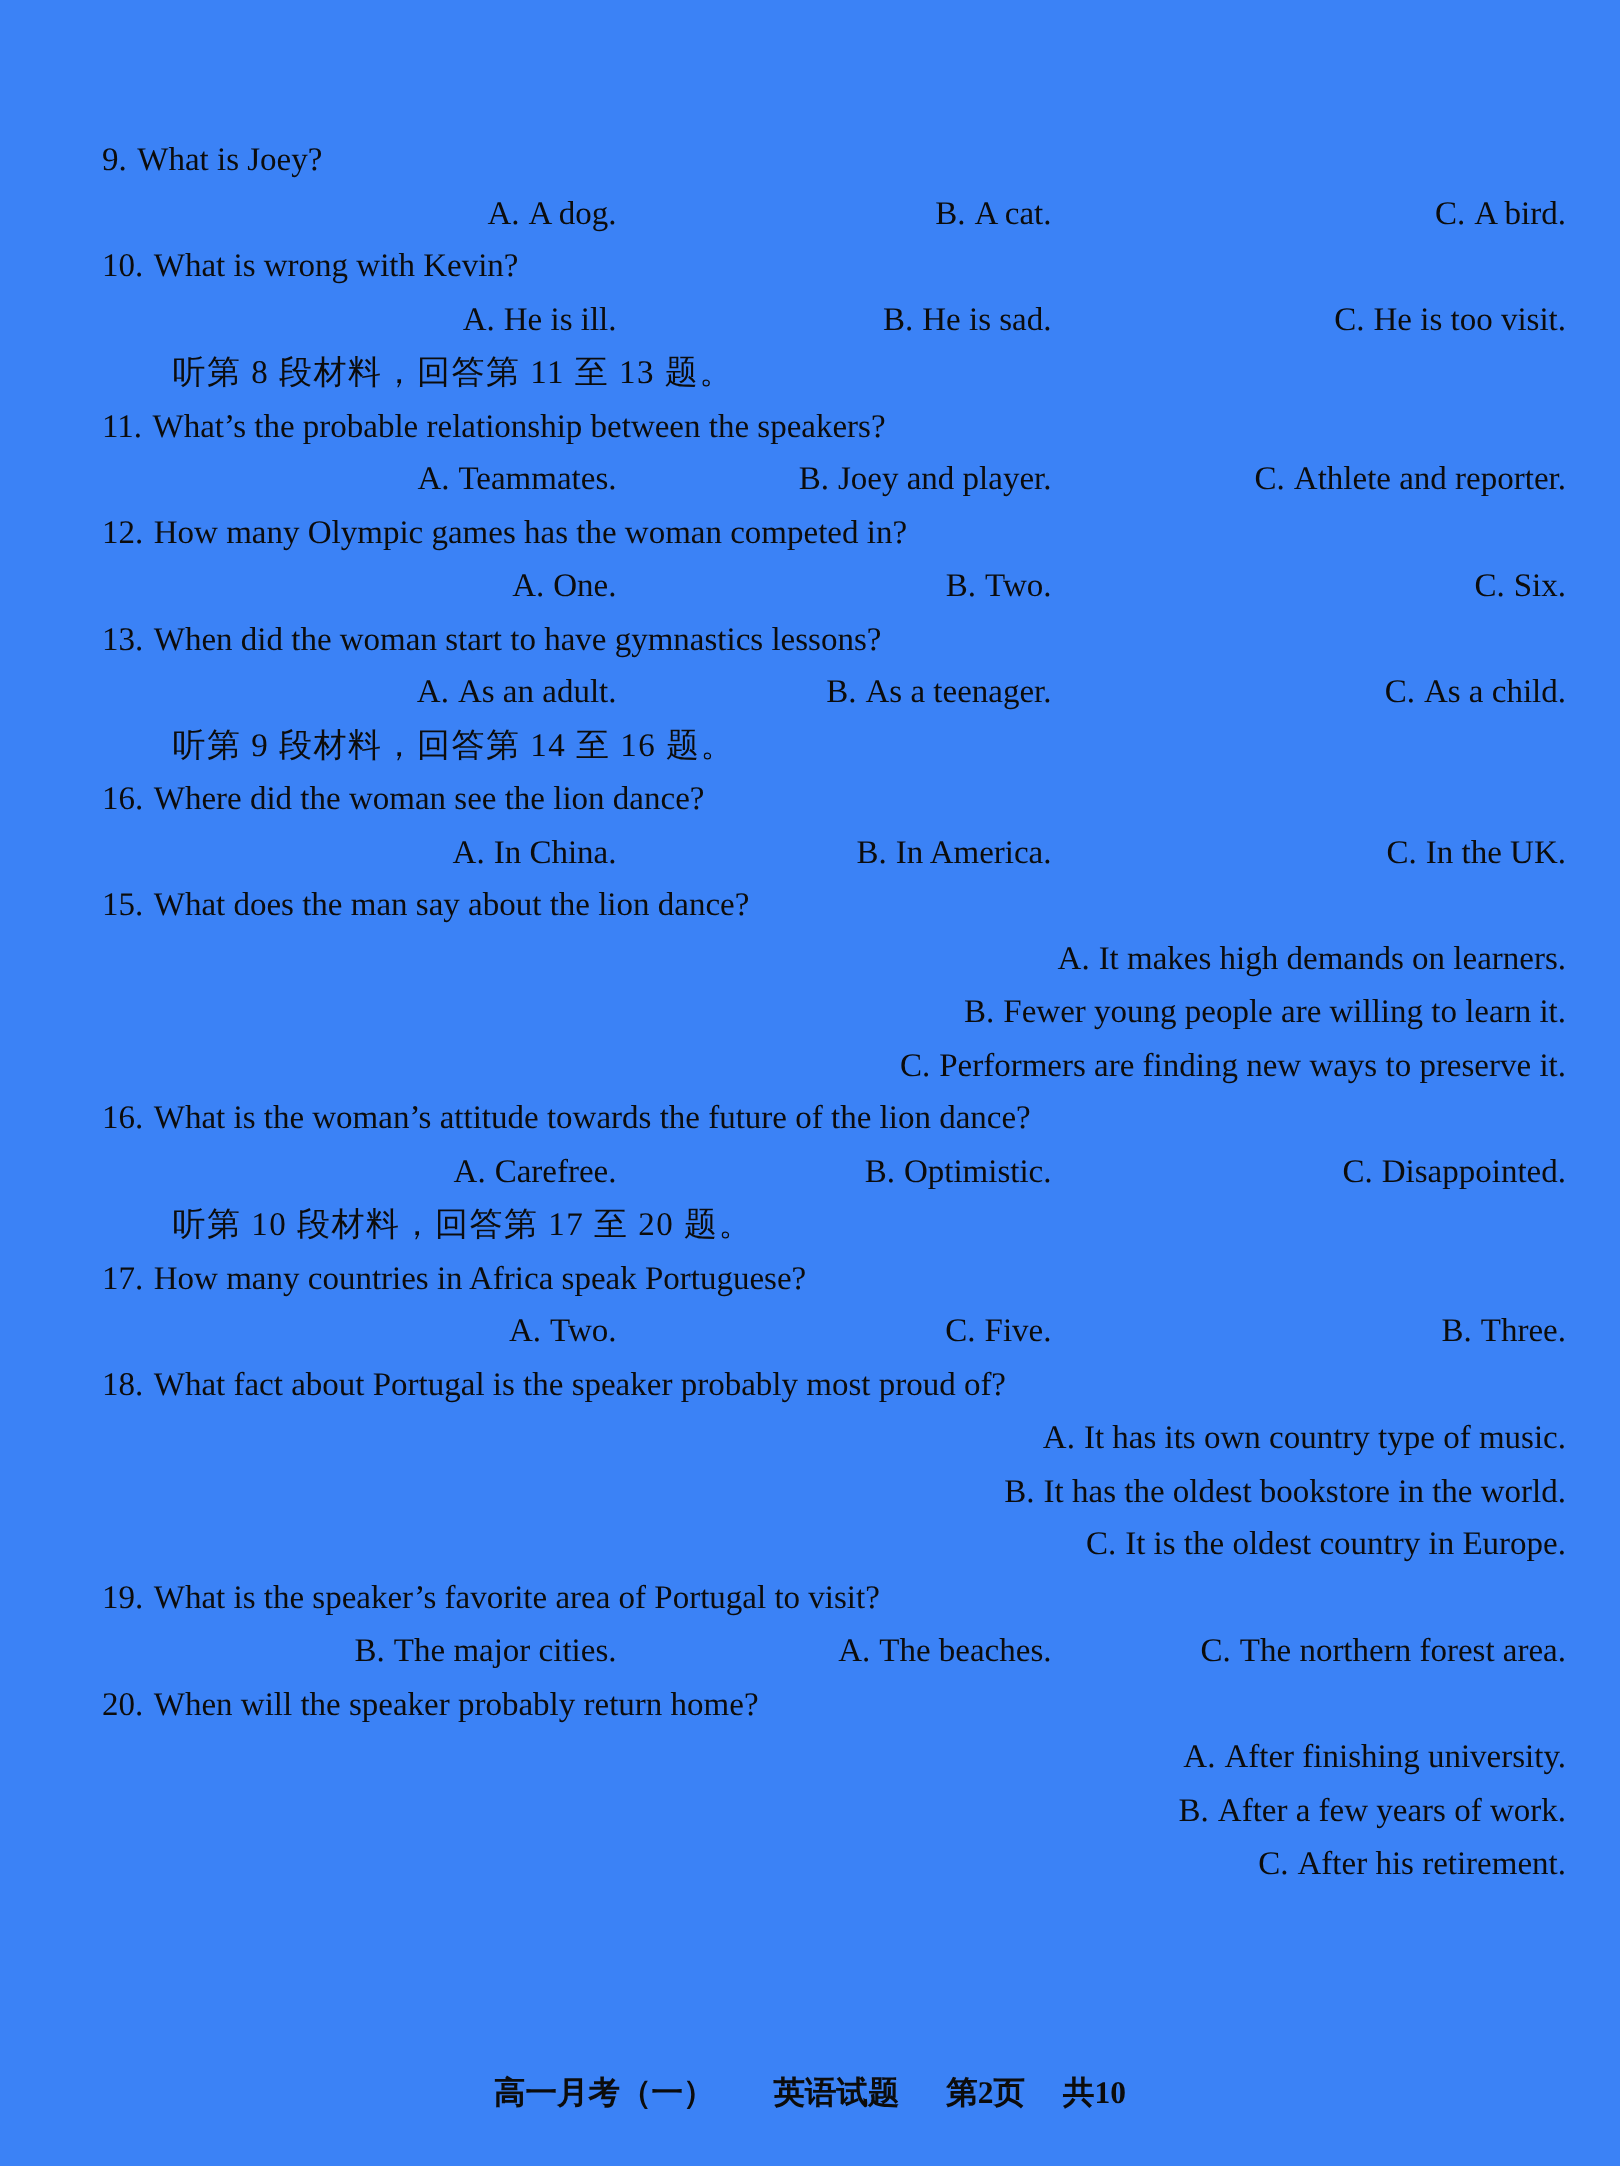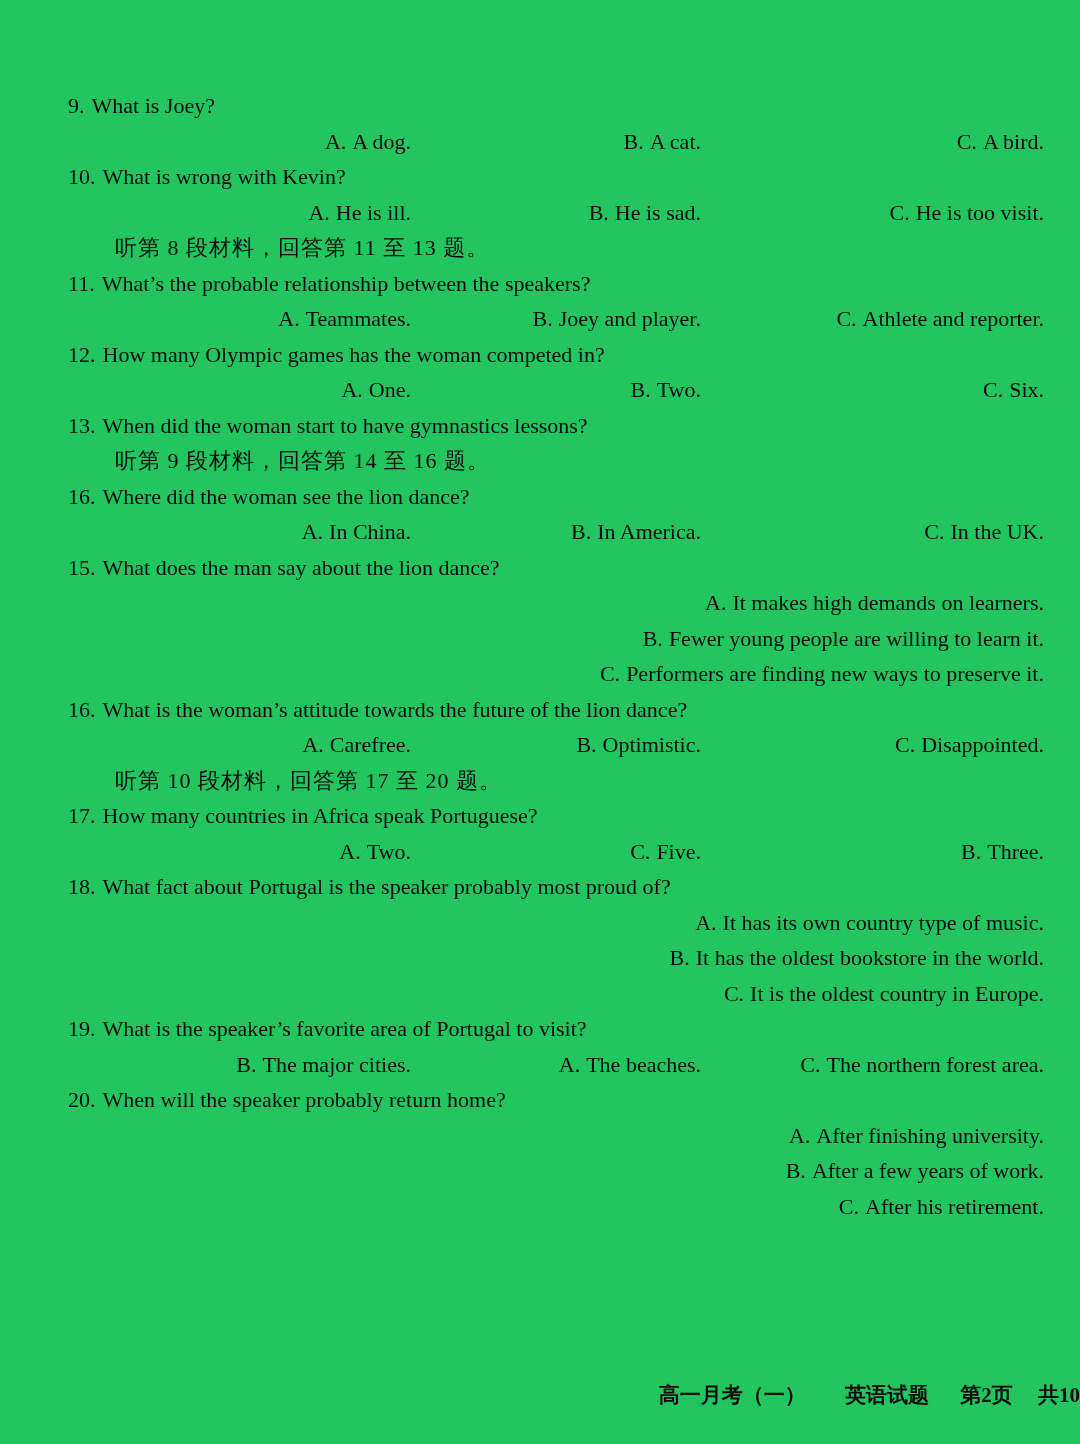"9. What is Joey?" .page { background: #22c55e -> #3b82f6 }
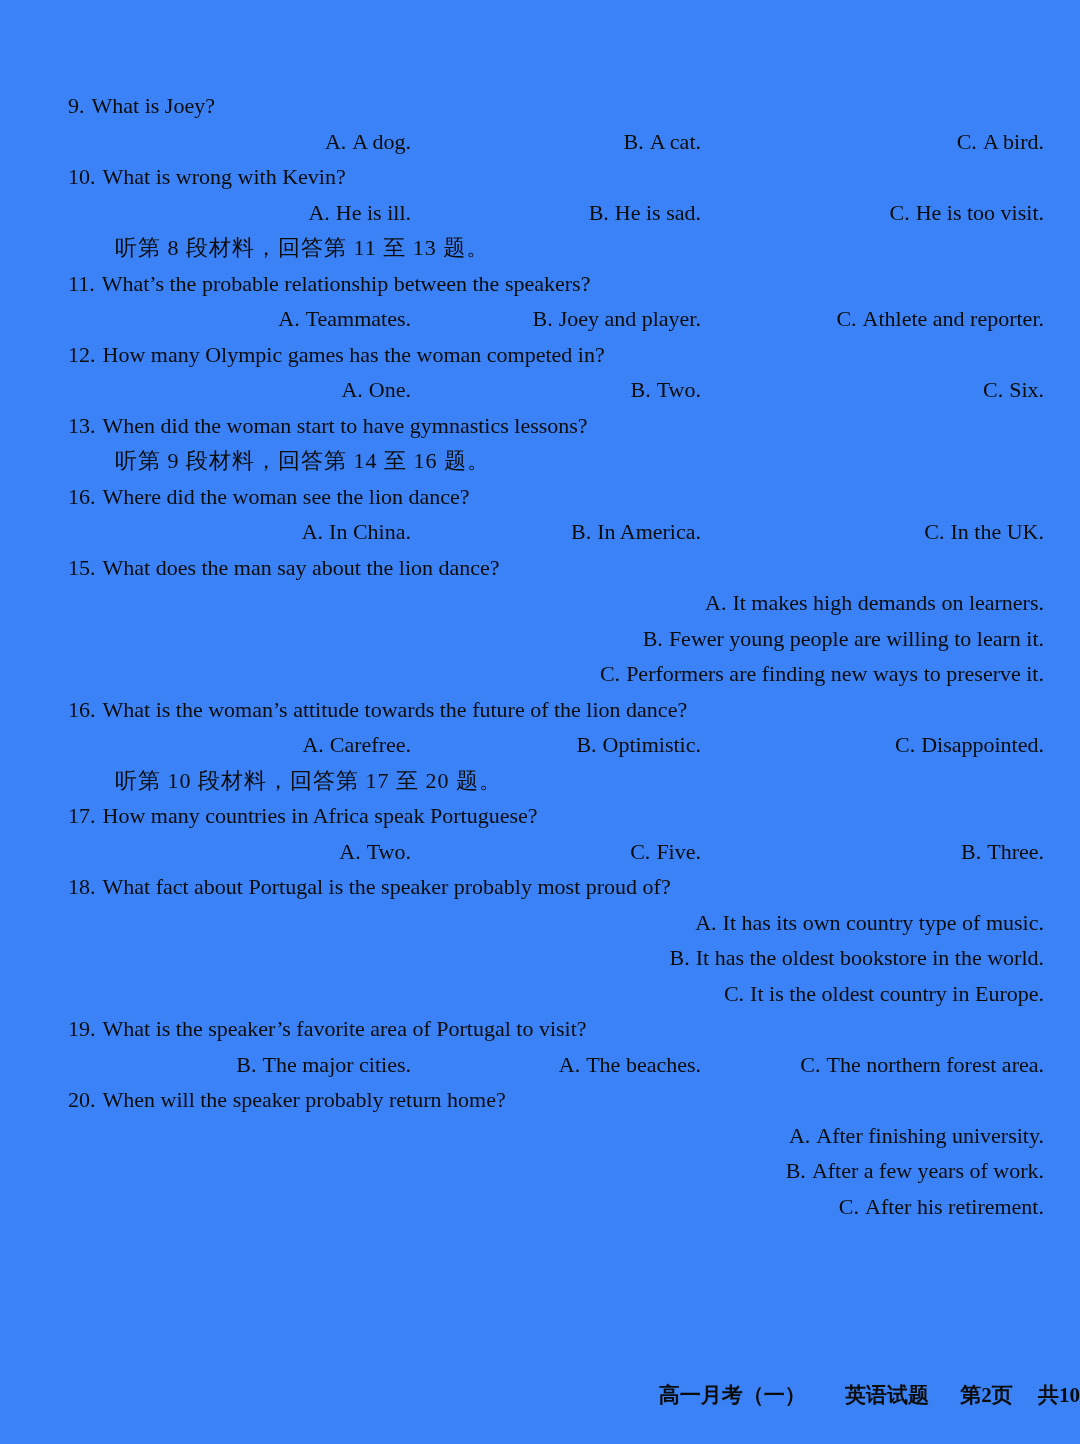"A. As an adult." div.opts-row { html: none -> <div> <div><span>A.</span><span>As an adult.</span></div> <div><span>B.</span><span>As a teenager.</span></div> <div><span>C.</span><span>As a child.</span></div> </div> }
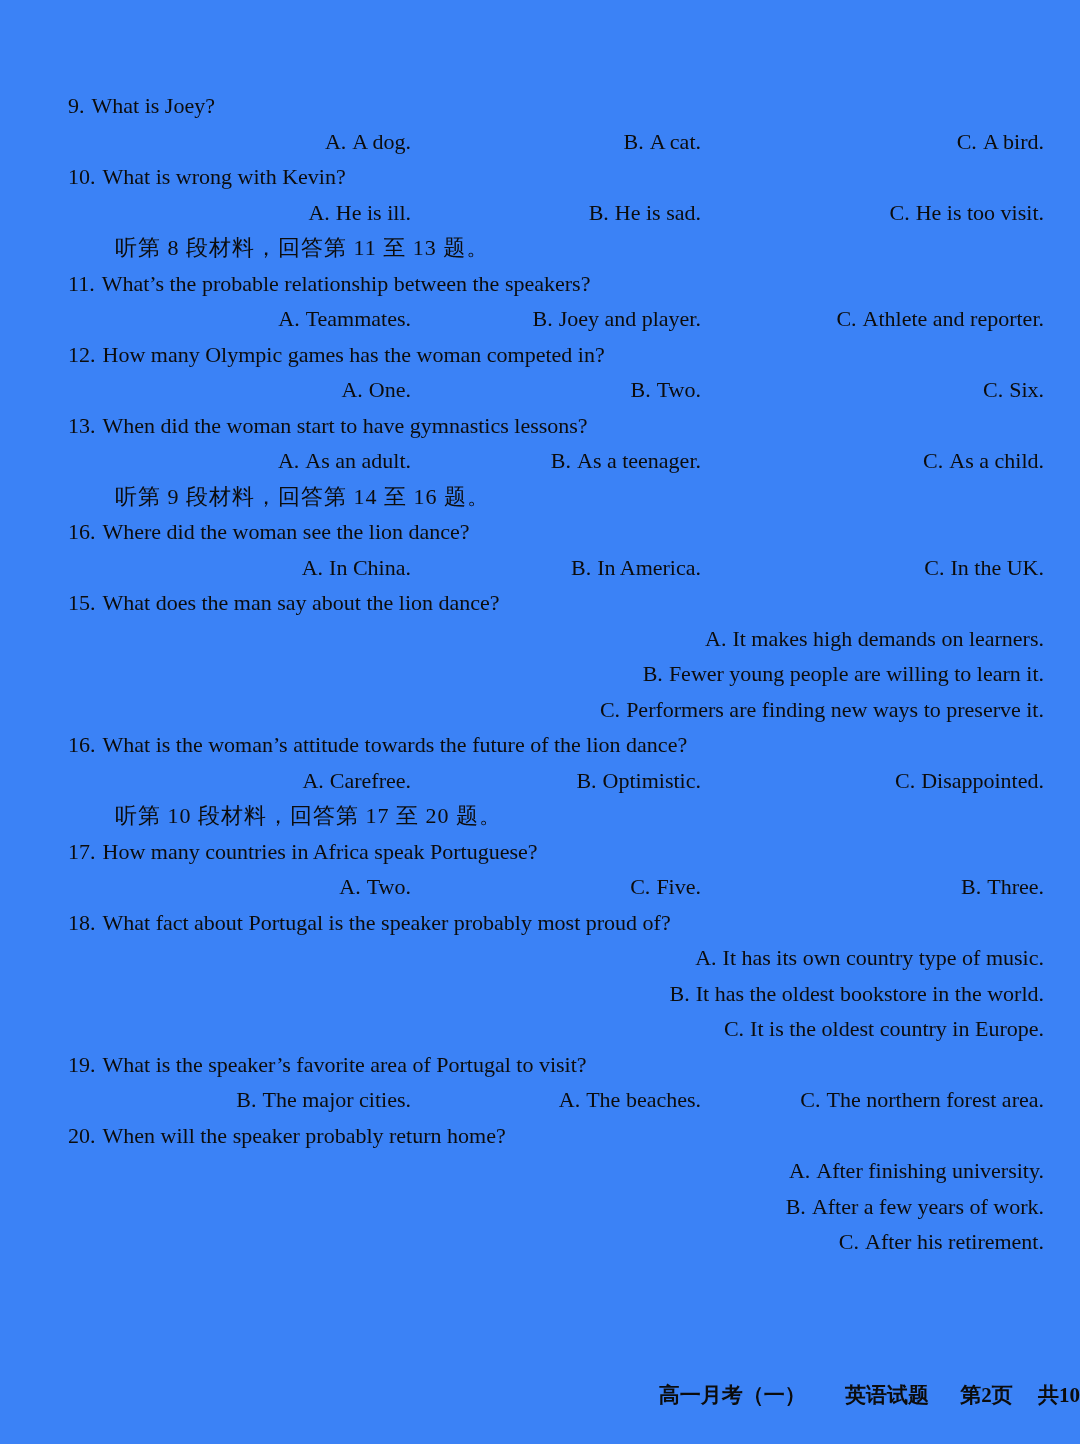"高一月考（一） 英语试题 第2页 共10" .footer { text-align: right -> center }
